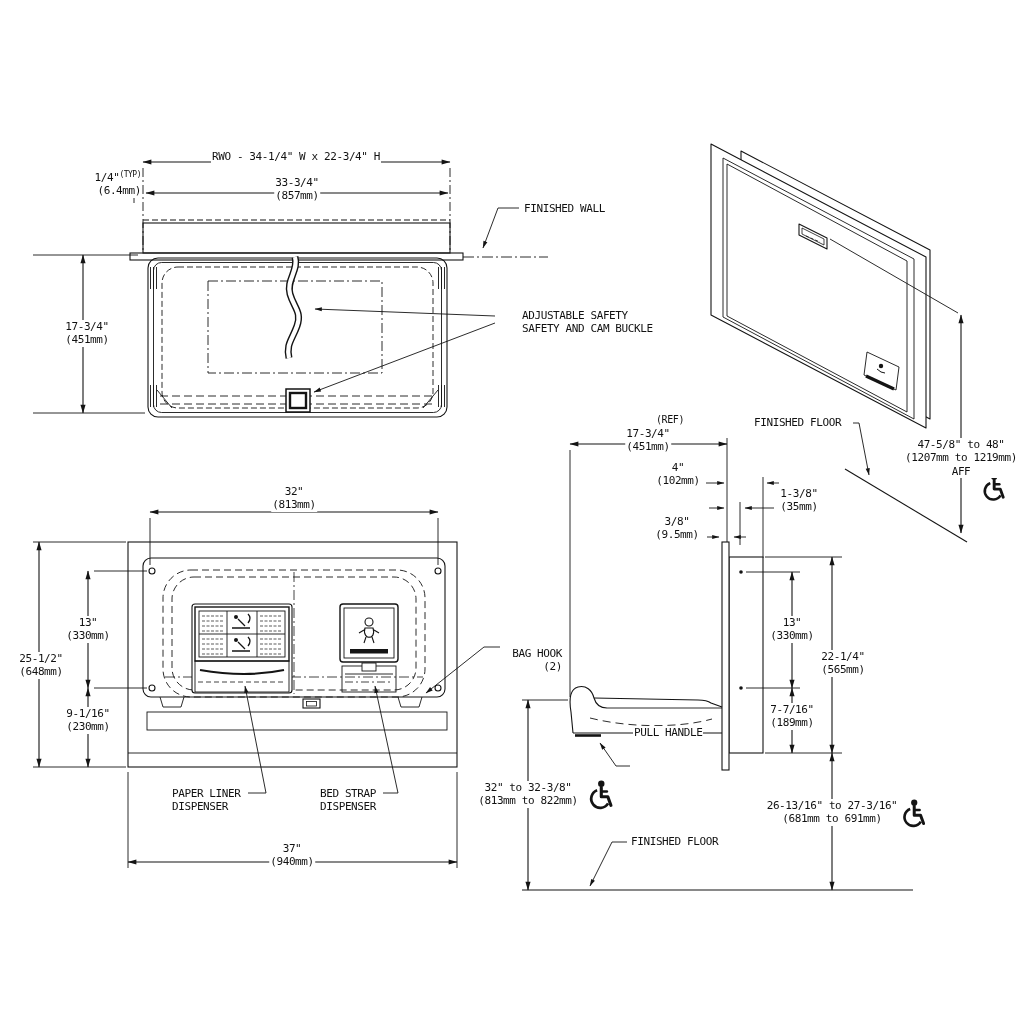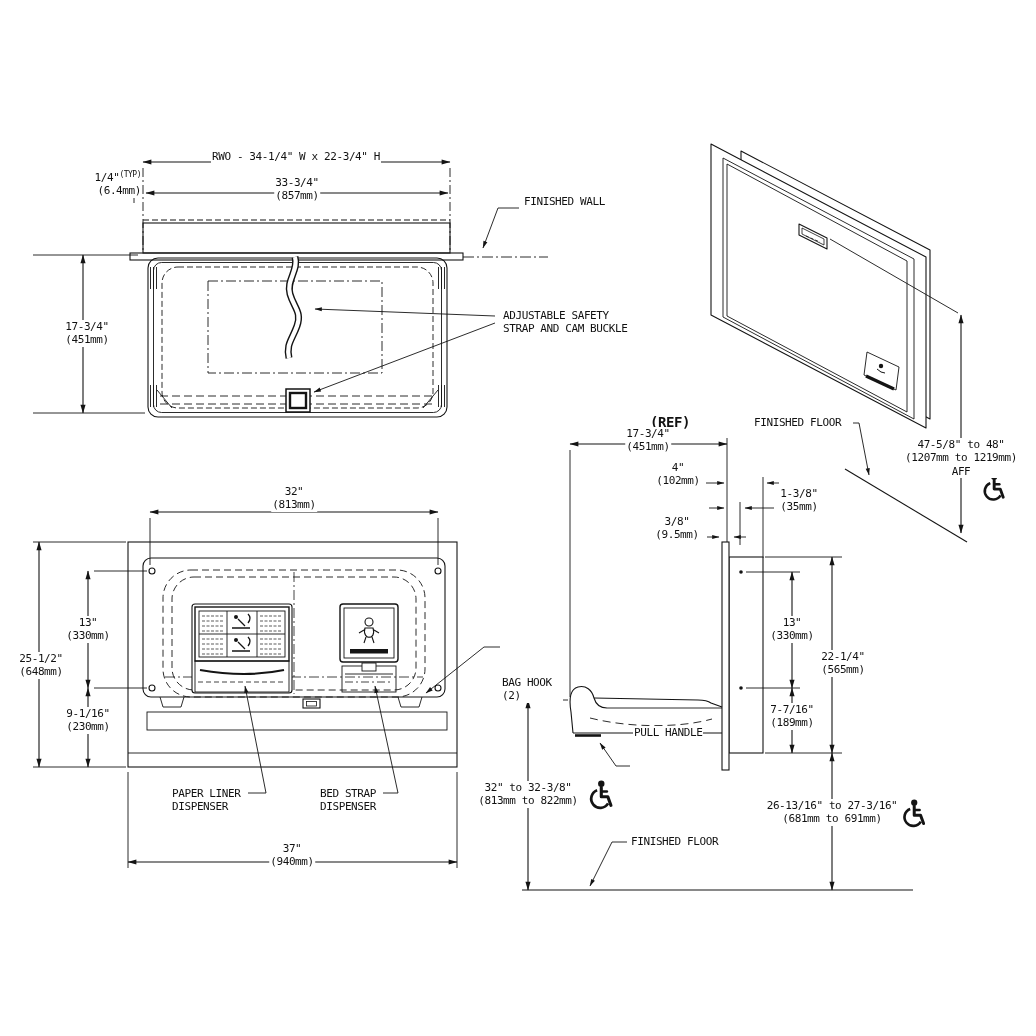"FINISHED WALL" div.lbl { top: 195px -> 202px }
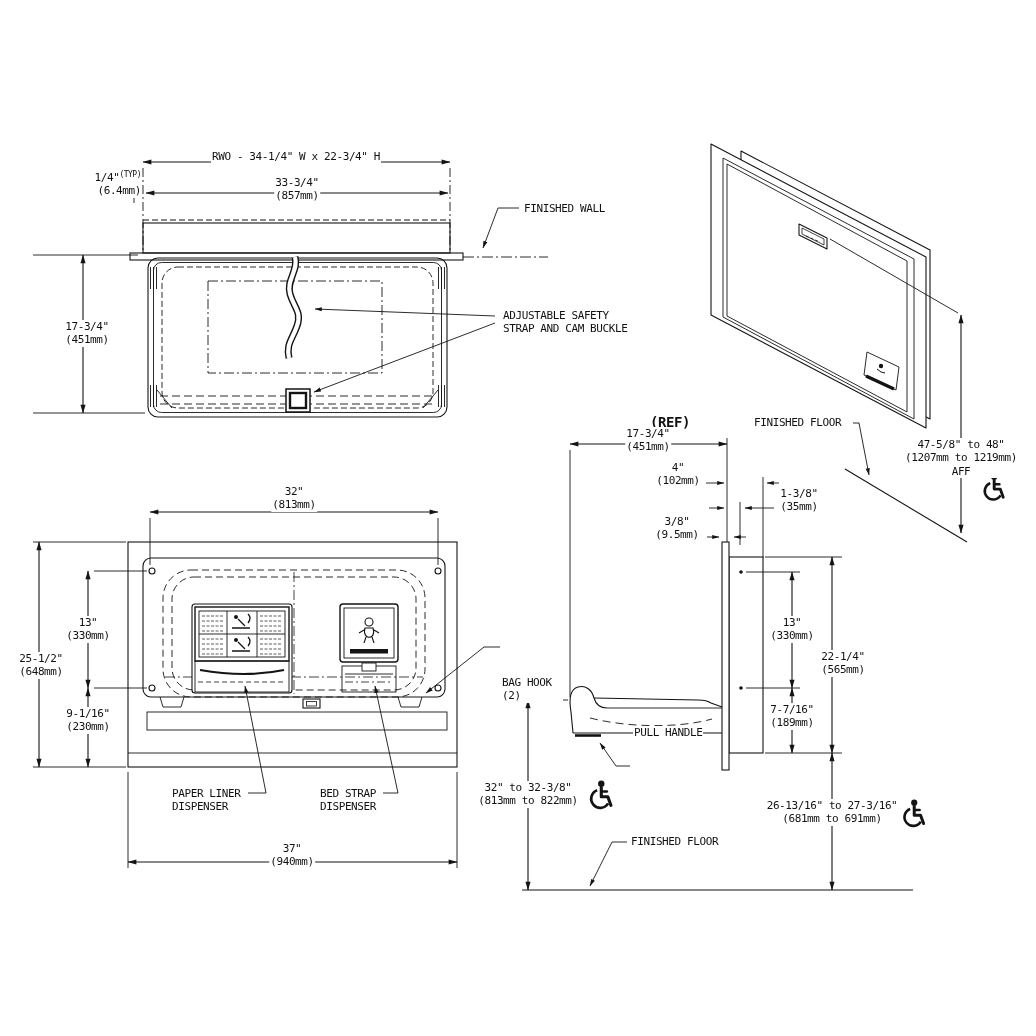"ADJUSTABLE SAFETY" div.lbl { left: 502px -> 521px }
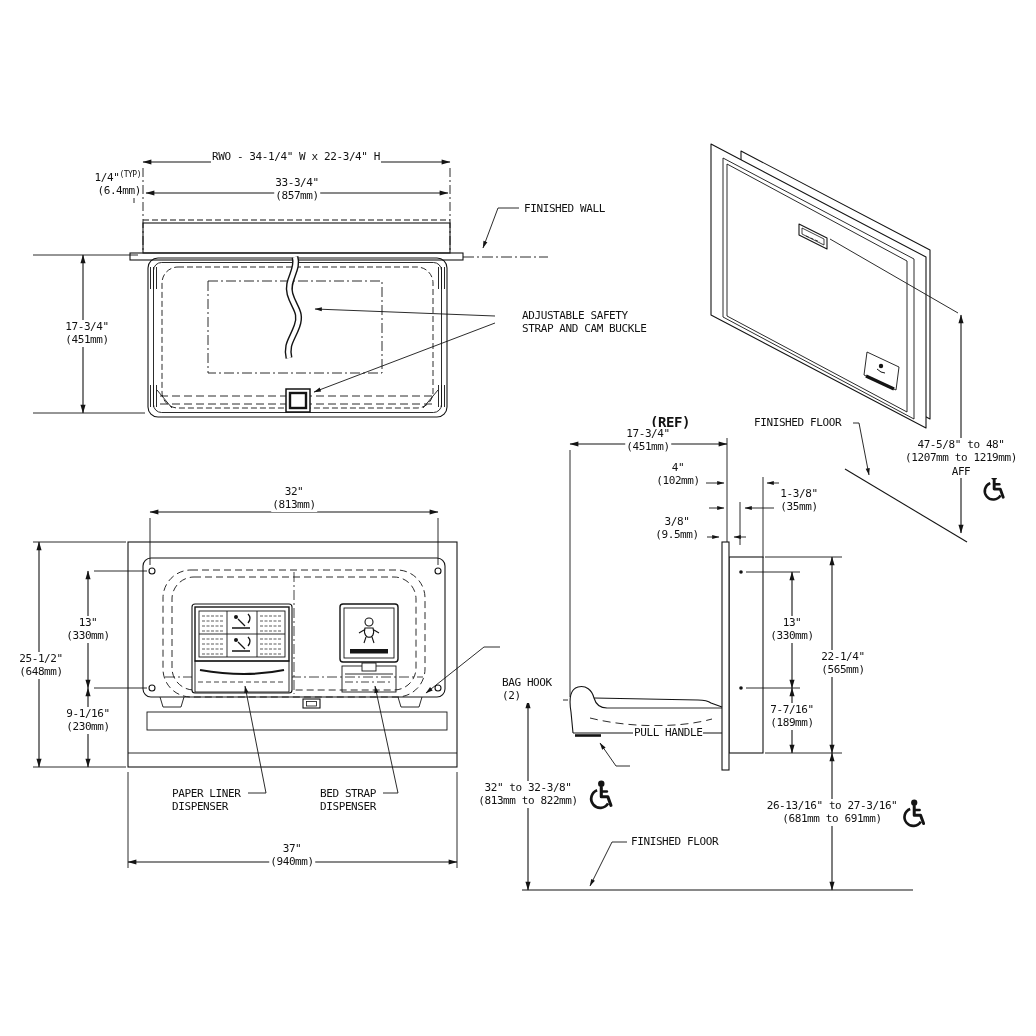"STRAP AND CAM BUCKLE" span { text: STRAP -> SAFETY }
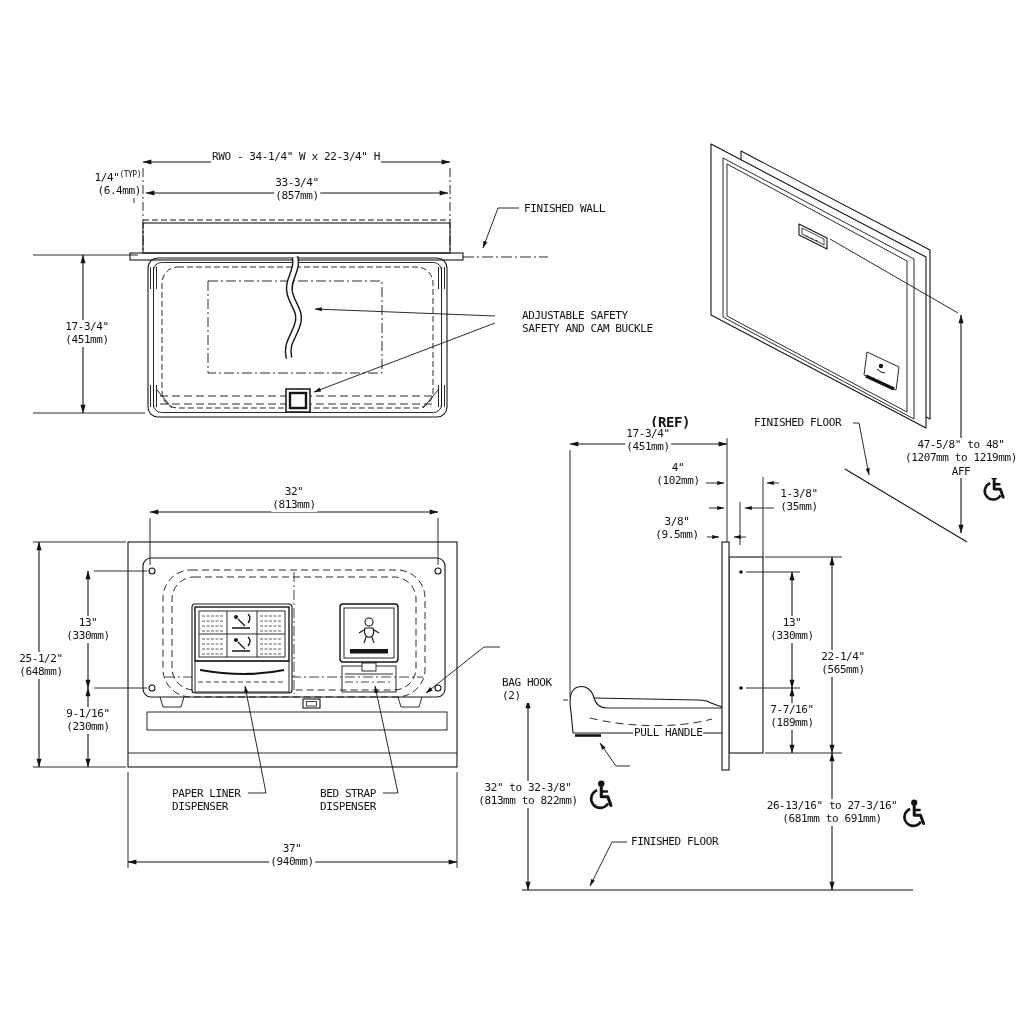"(REF)" .ref { font-size: 14px -> 10px; font-weight: bold -> none }
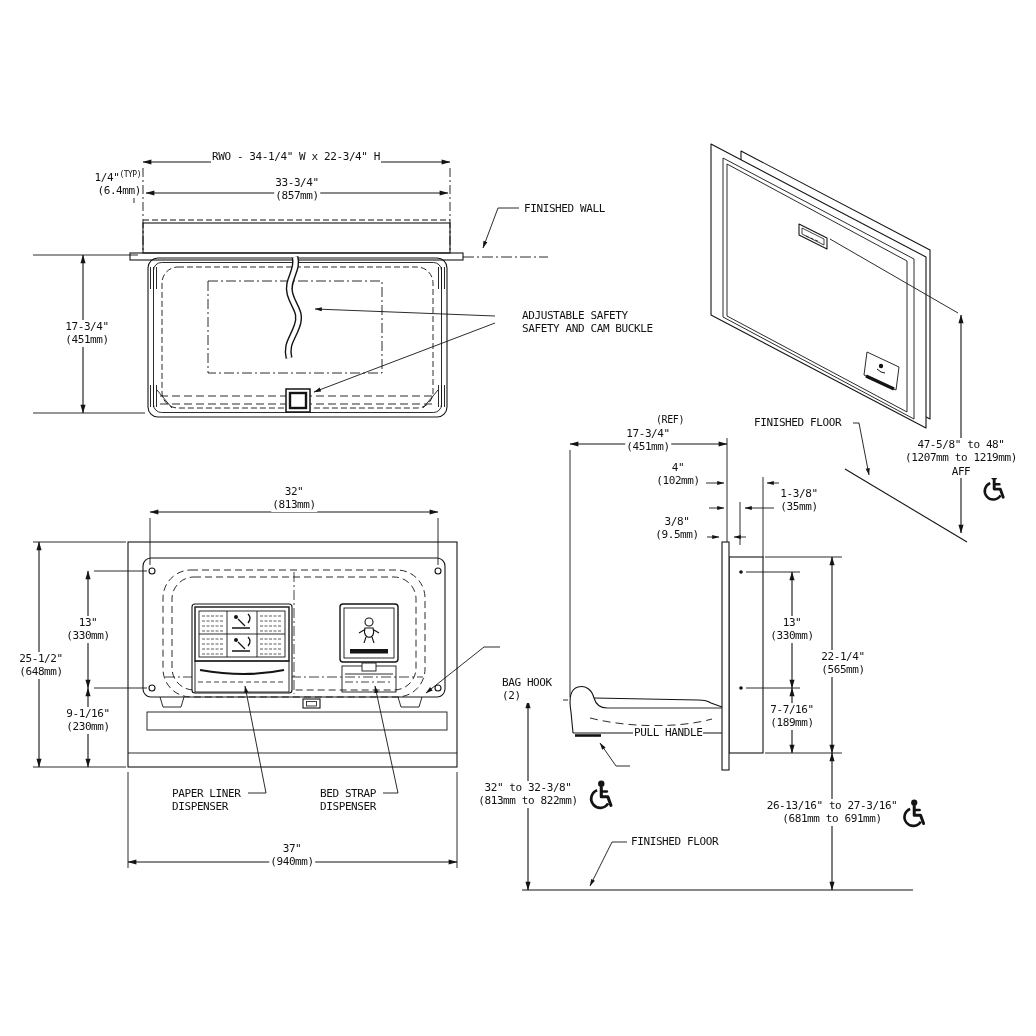"BAG HOOK" div.lbl { text-align: left -> right; top: 676px -> 647px }
